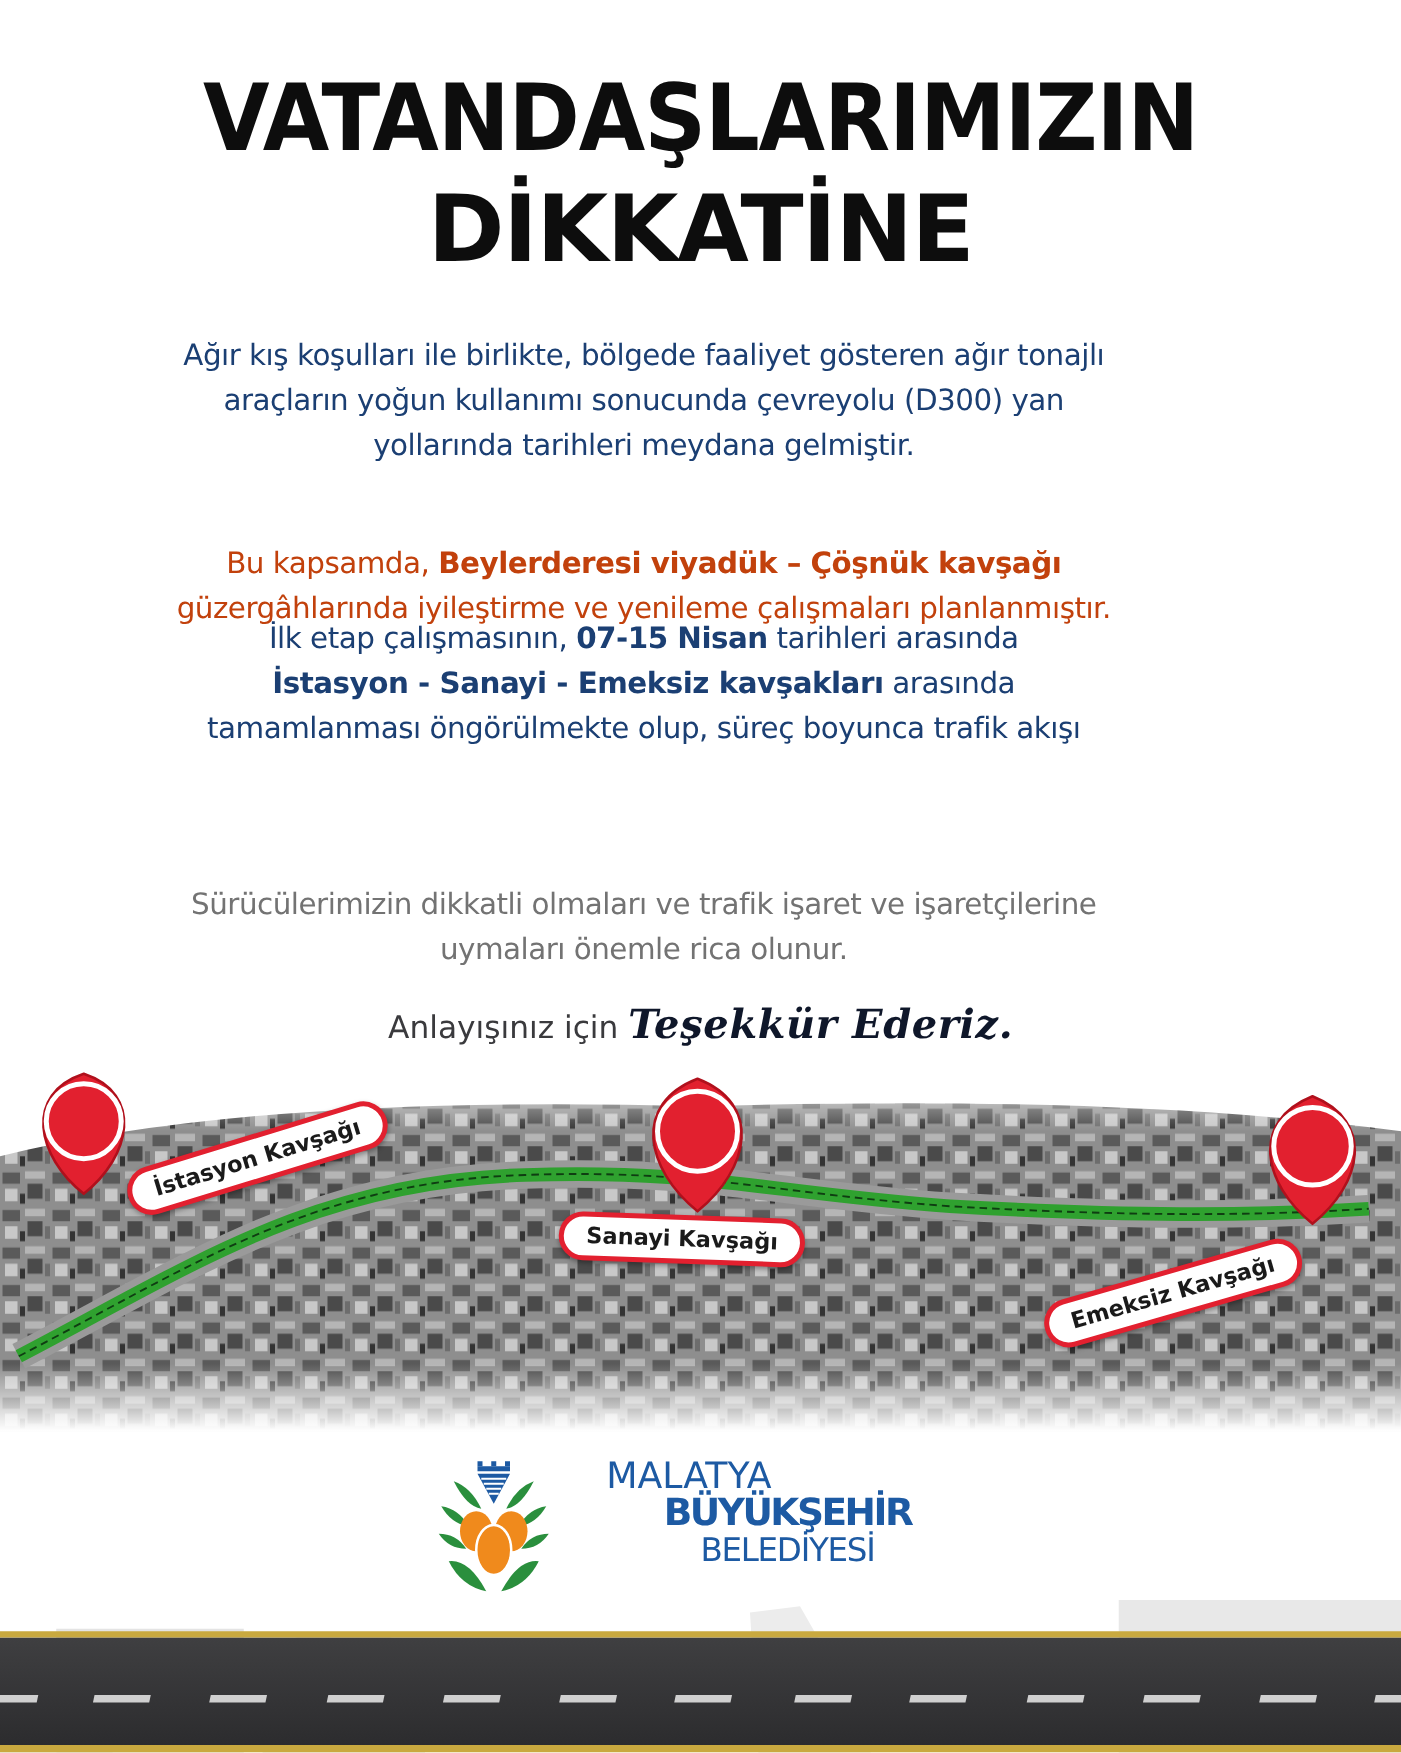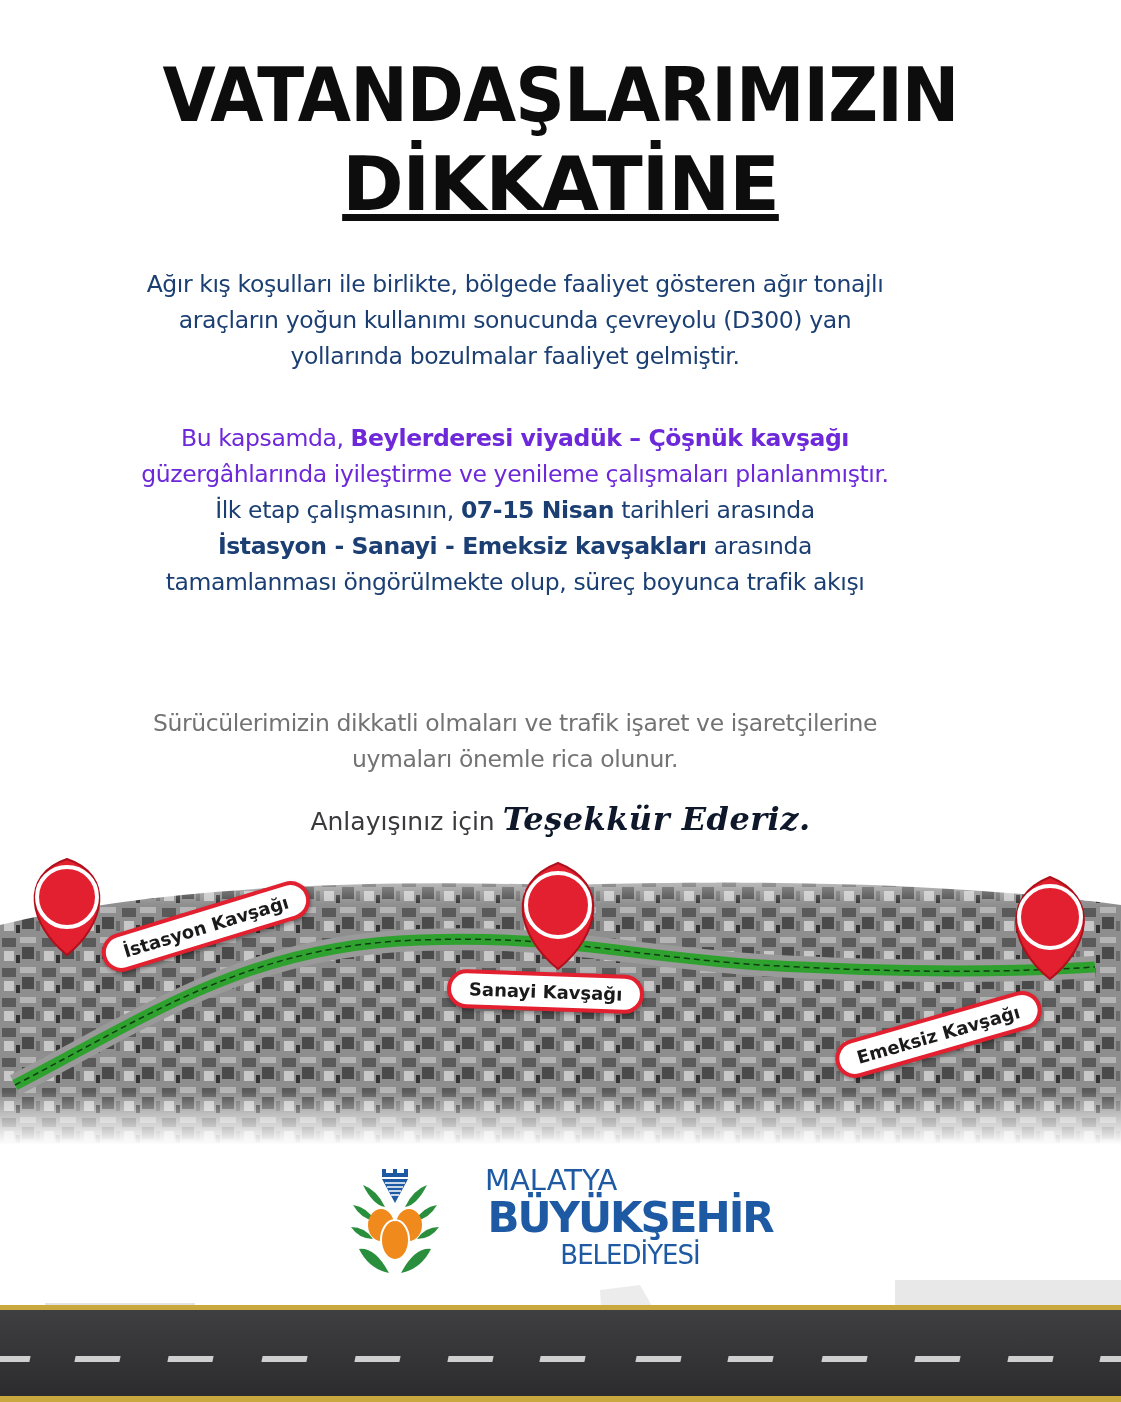"DİKKATİNE" .title.l2 { text-decoration: underline -> none }
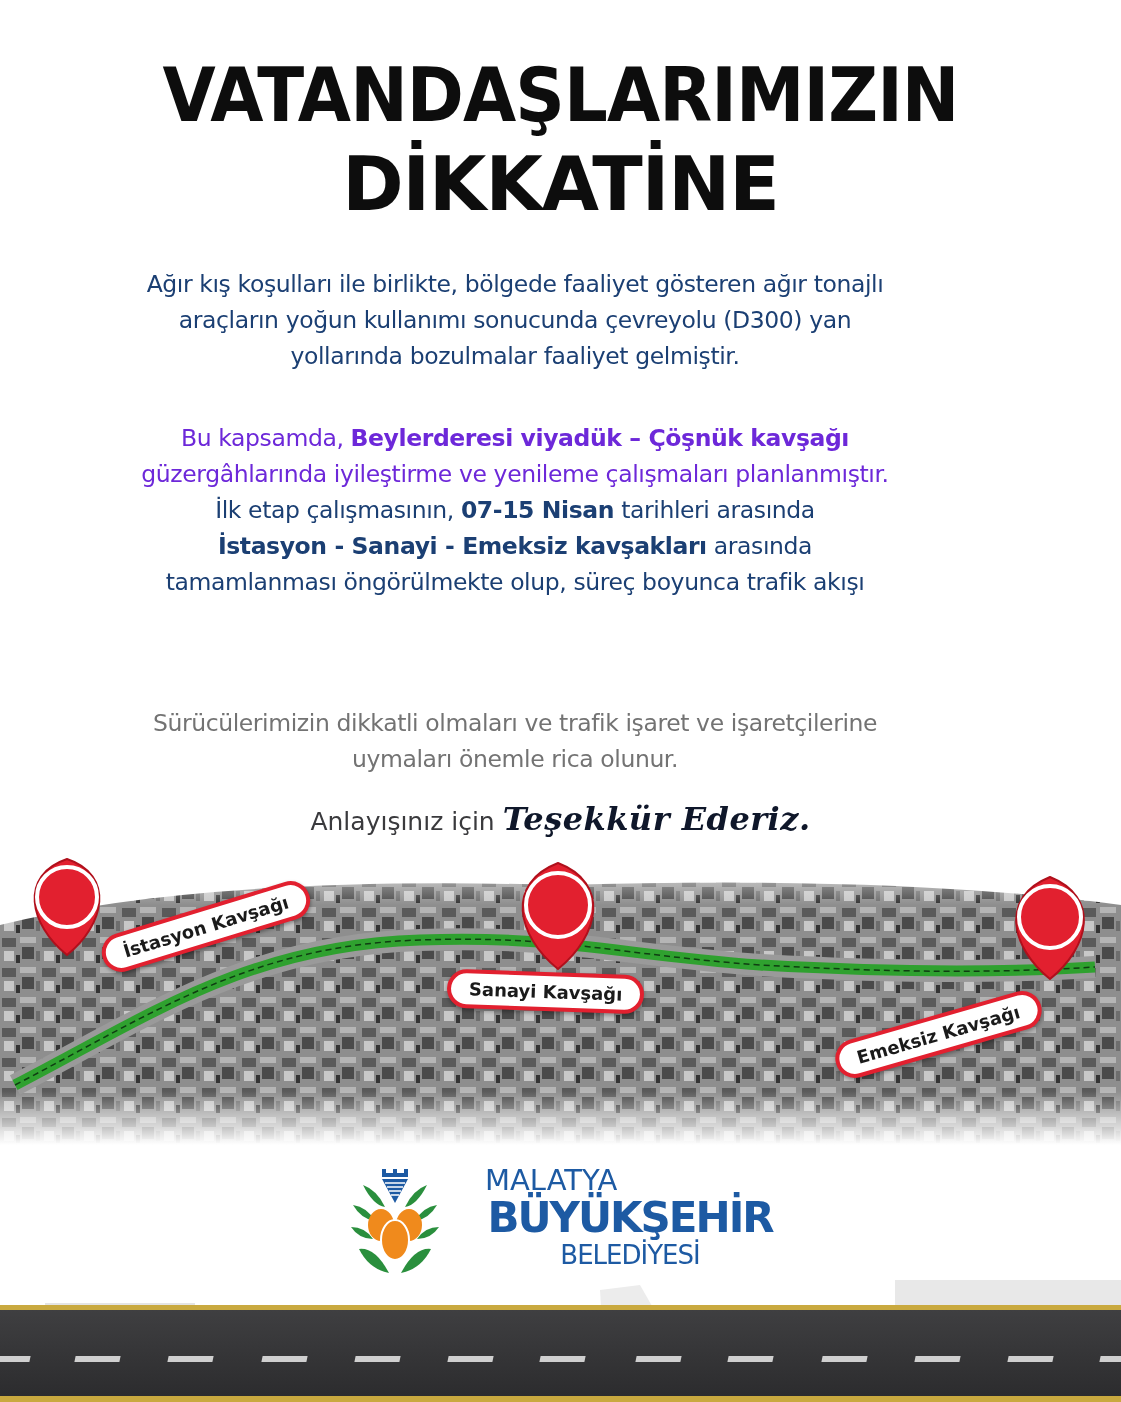"yollarında bozulmalar faaliyet" div { text: bozulmalar faaliyet -> tarihleri meydana }
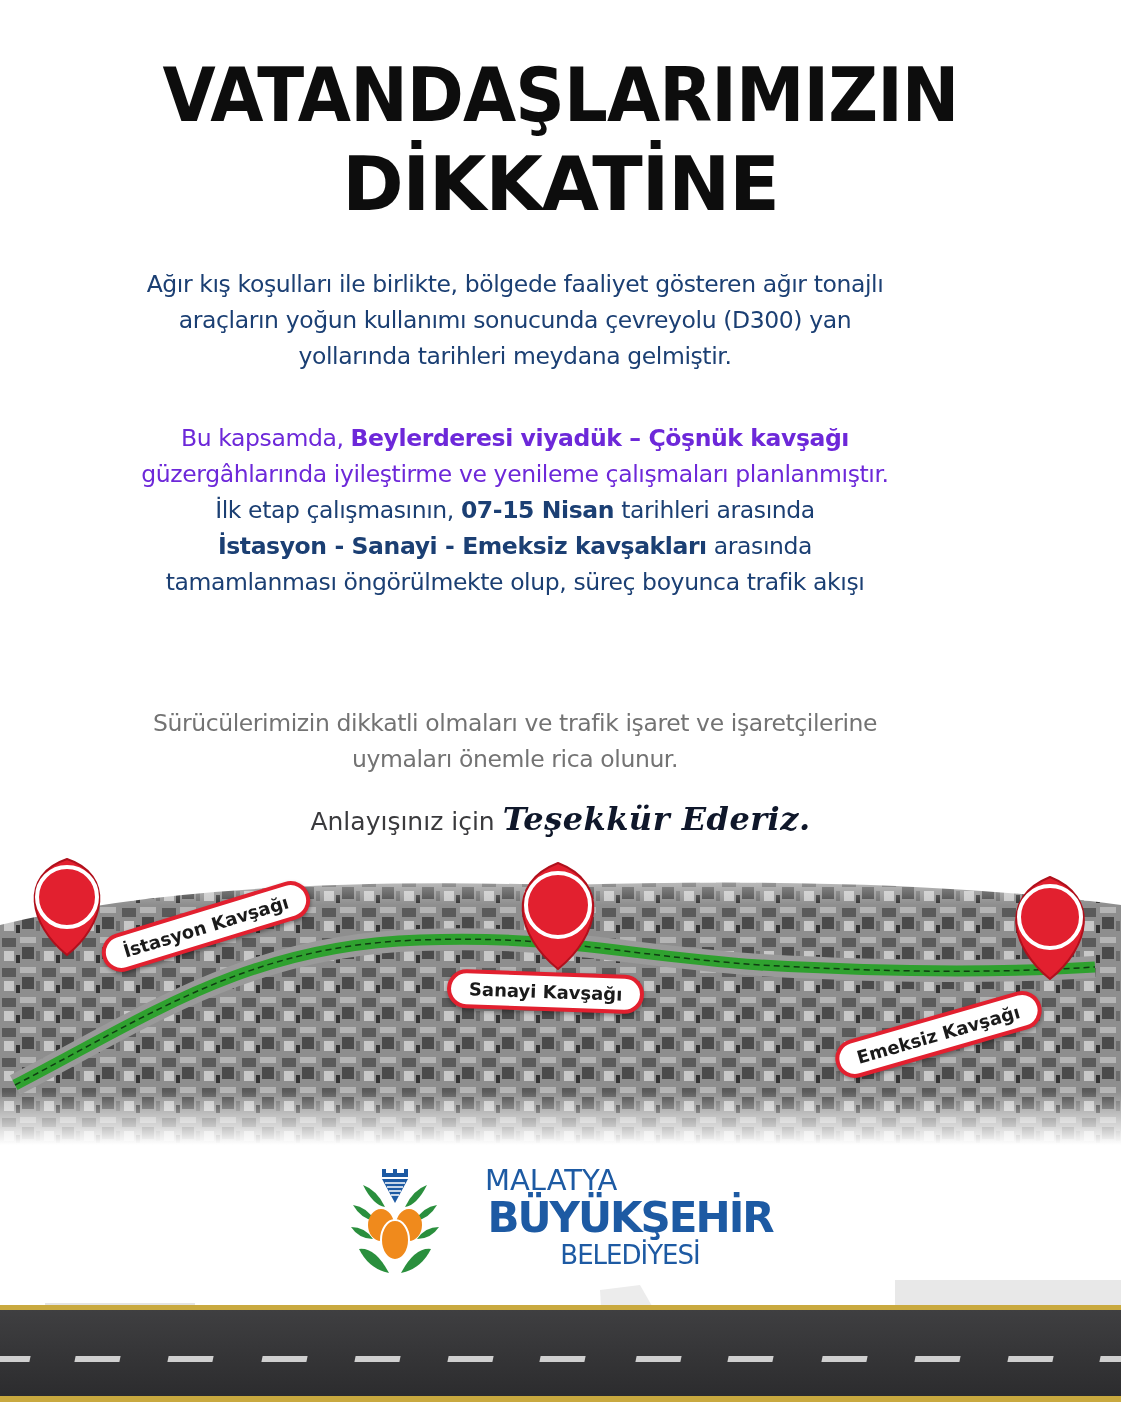"Bu kapsamda, Beylerderesi viyadük –" .p2 { color: #6d28d9 -> #c2410c; top: 420px -> 432px }
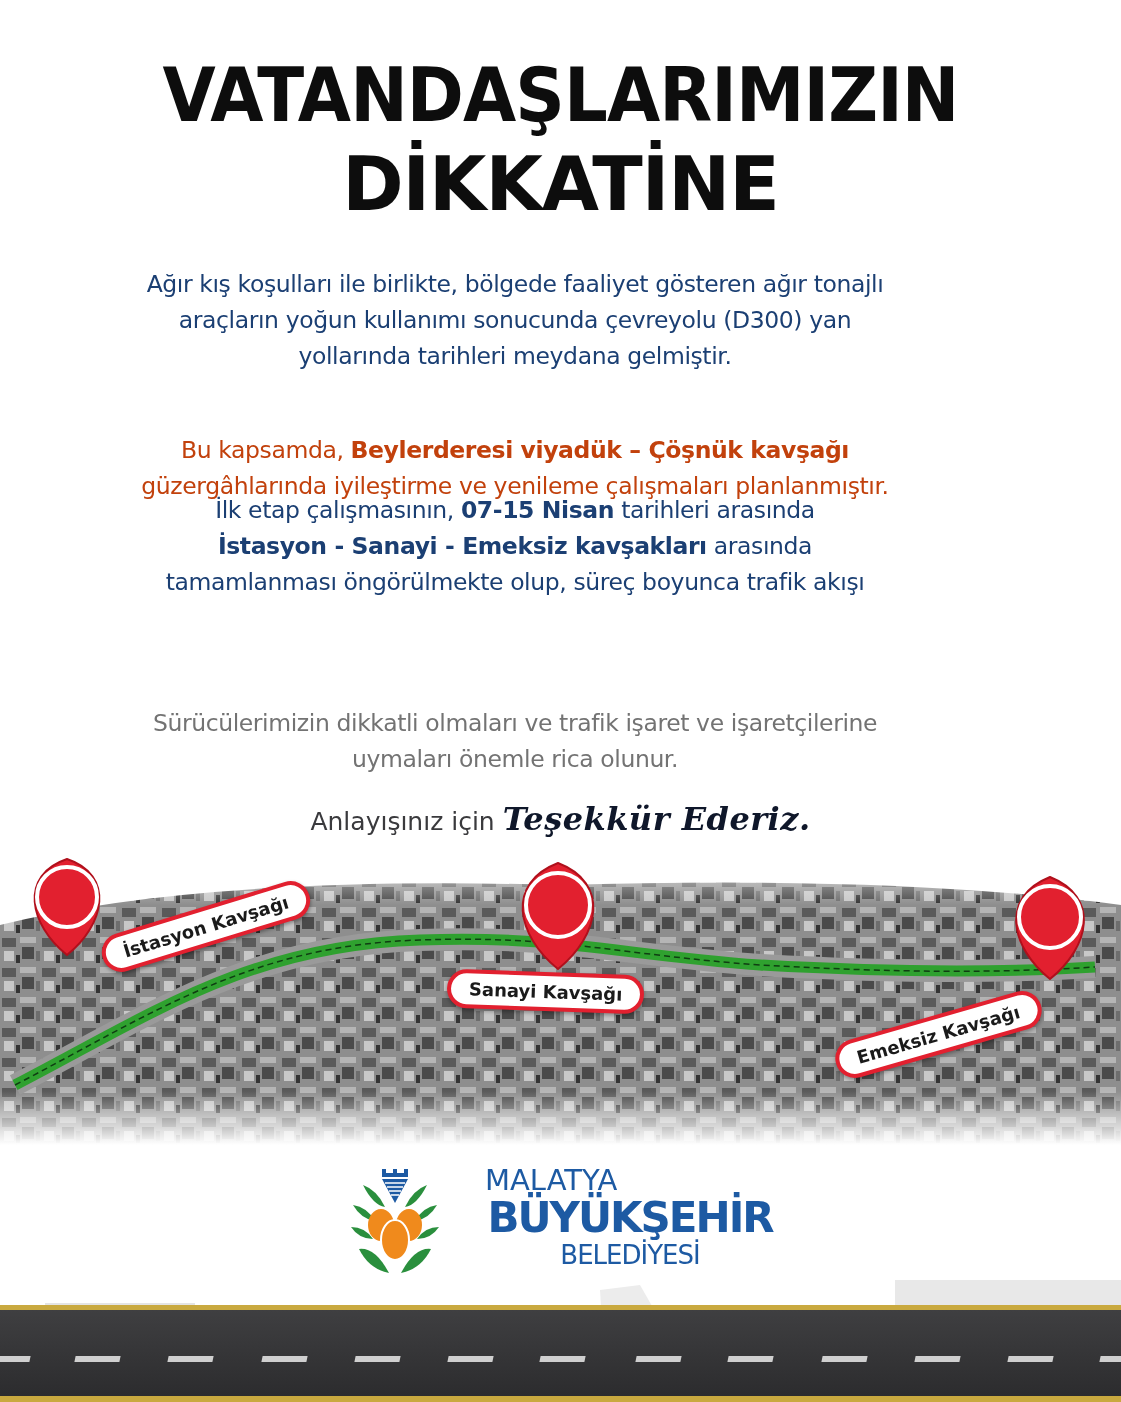"BÜYÜKŞEHİR" .logo-text .t2 { font-size: 42px -> 30px }
